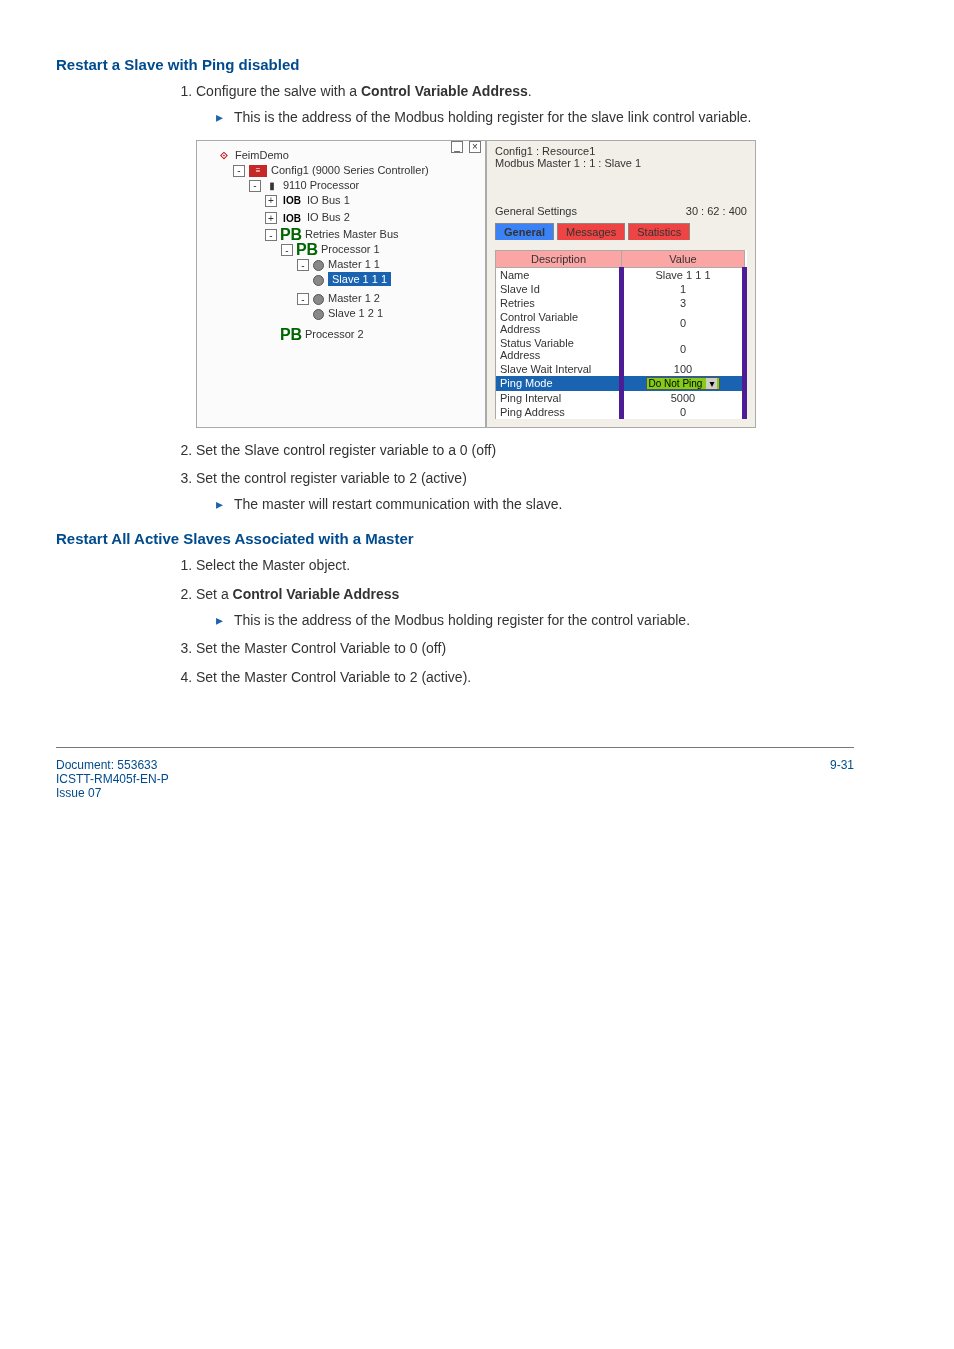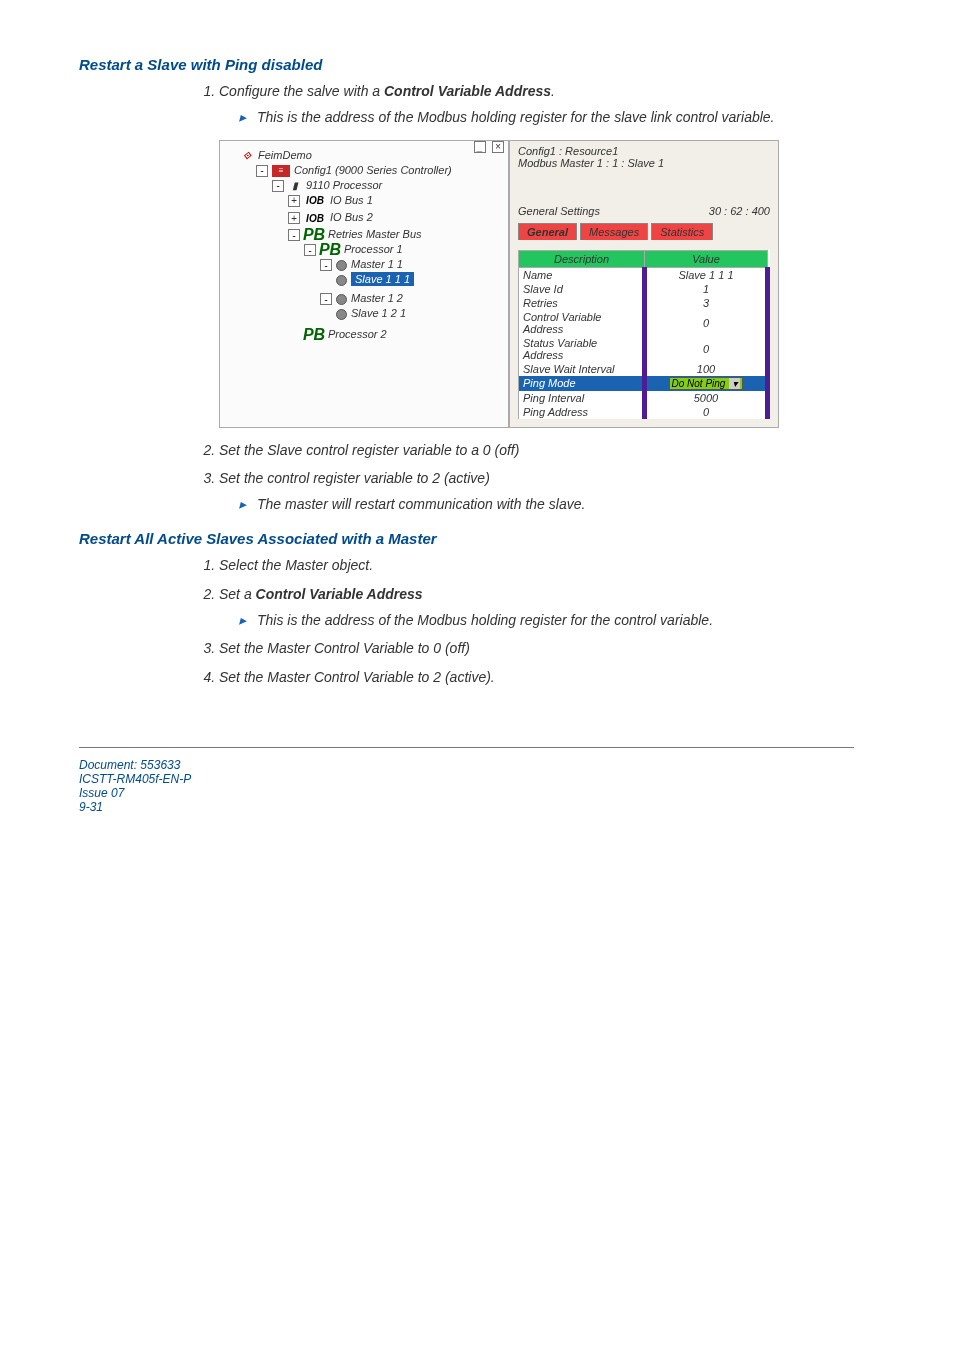"Restart a Slave with Ping" .page { font-style: italic -> none; padding: 40px 100px 40px 79px -> 40px 100px 40px 56px }
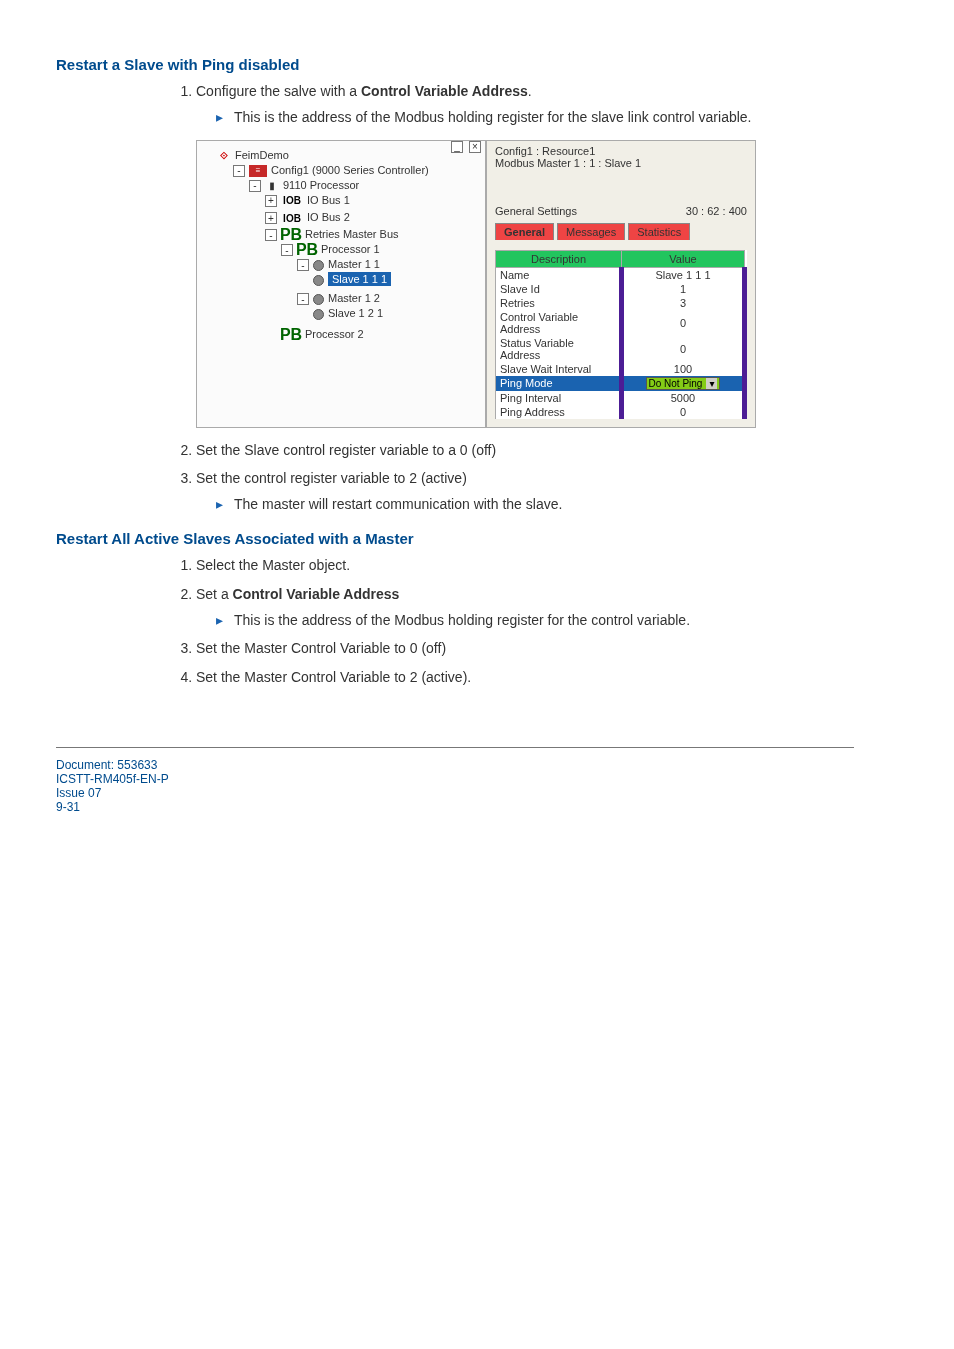"General" .tab.active { background: #ef4444 -> #3b82f6 }
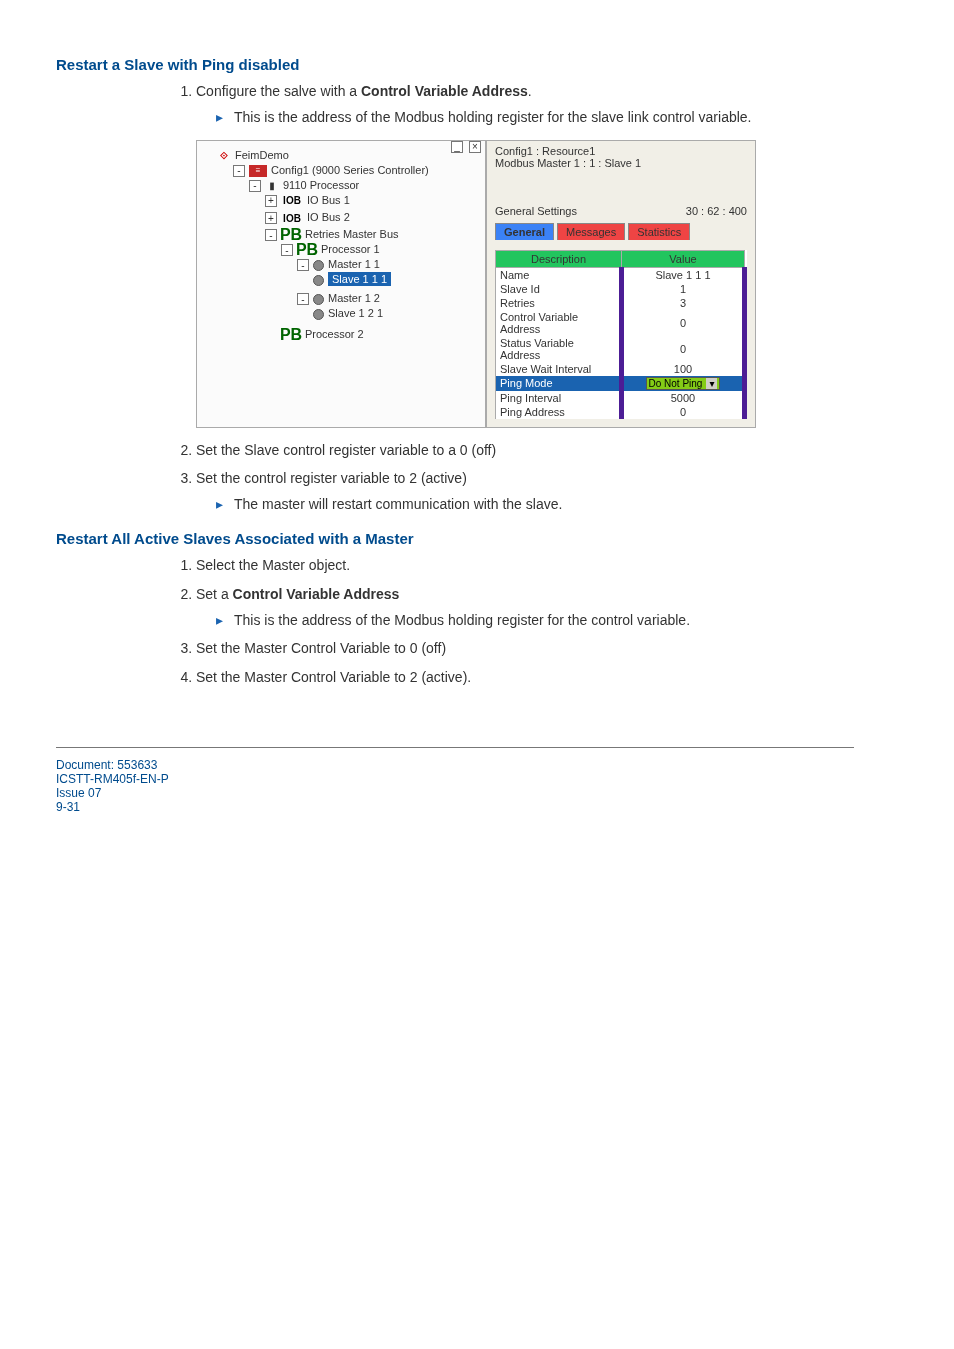"Description" table.props th { background: #22c55e -> #fca5a5 }
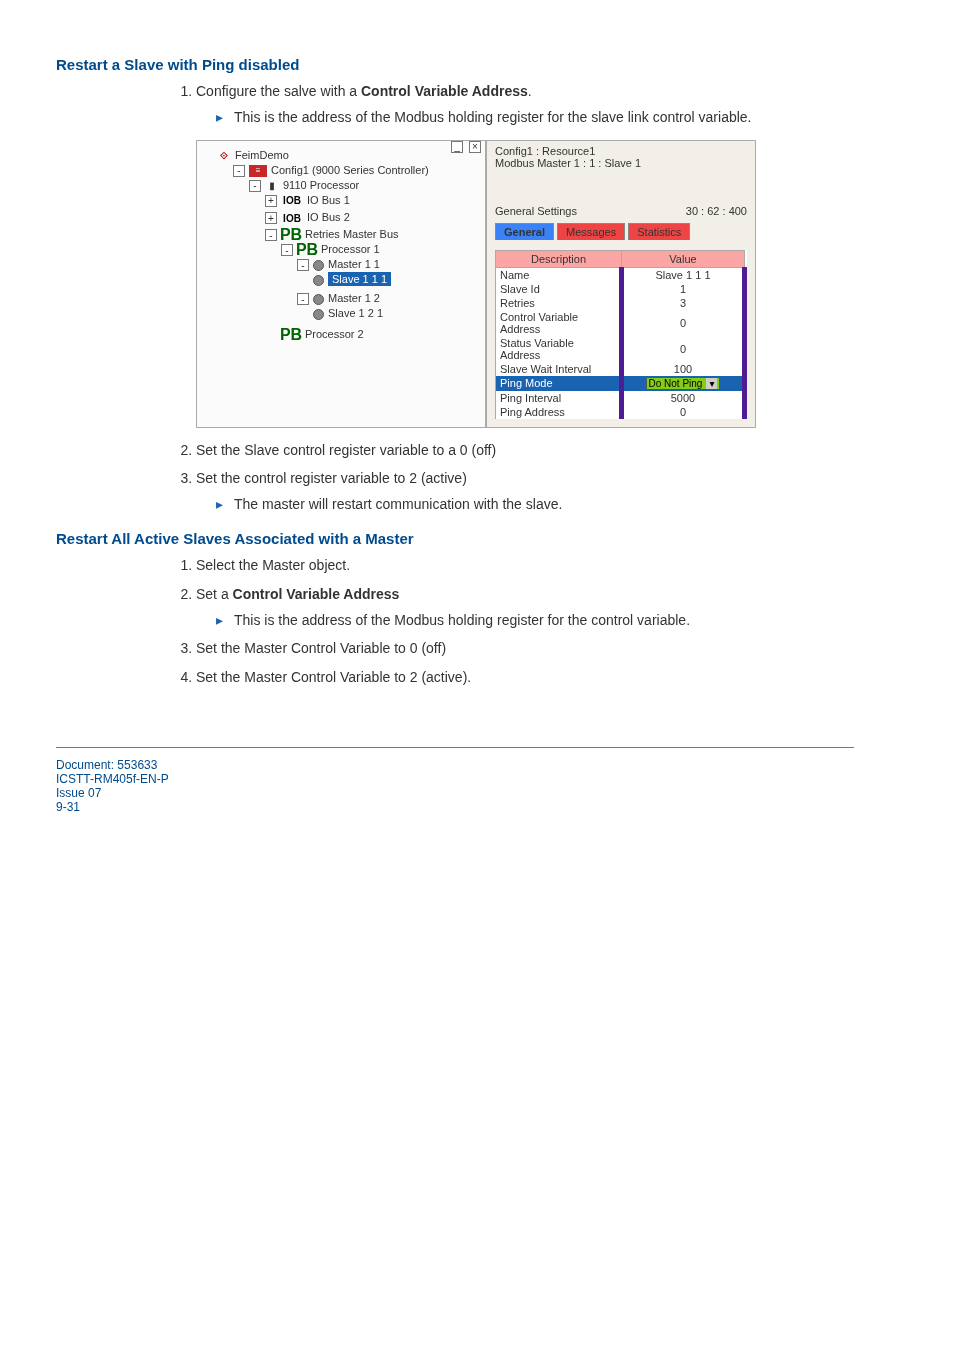"Document: 553633" .footer { flex-direction: column -> none }
